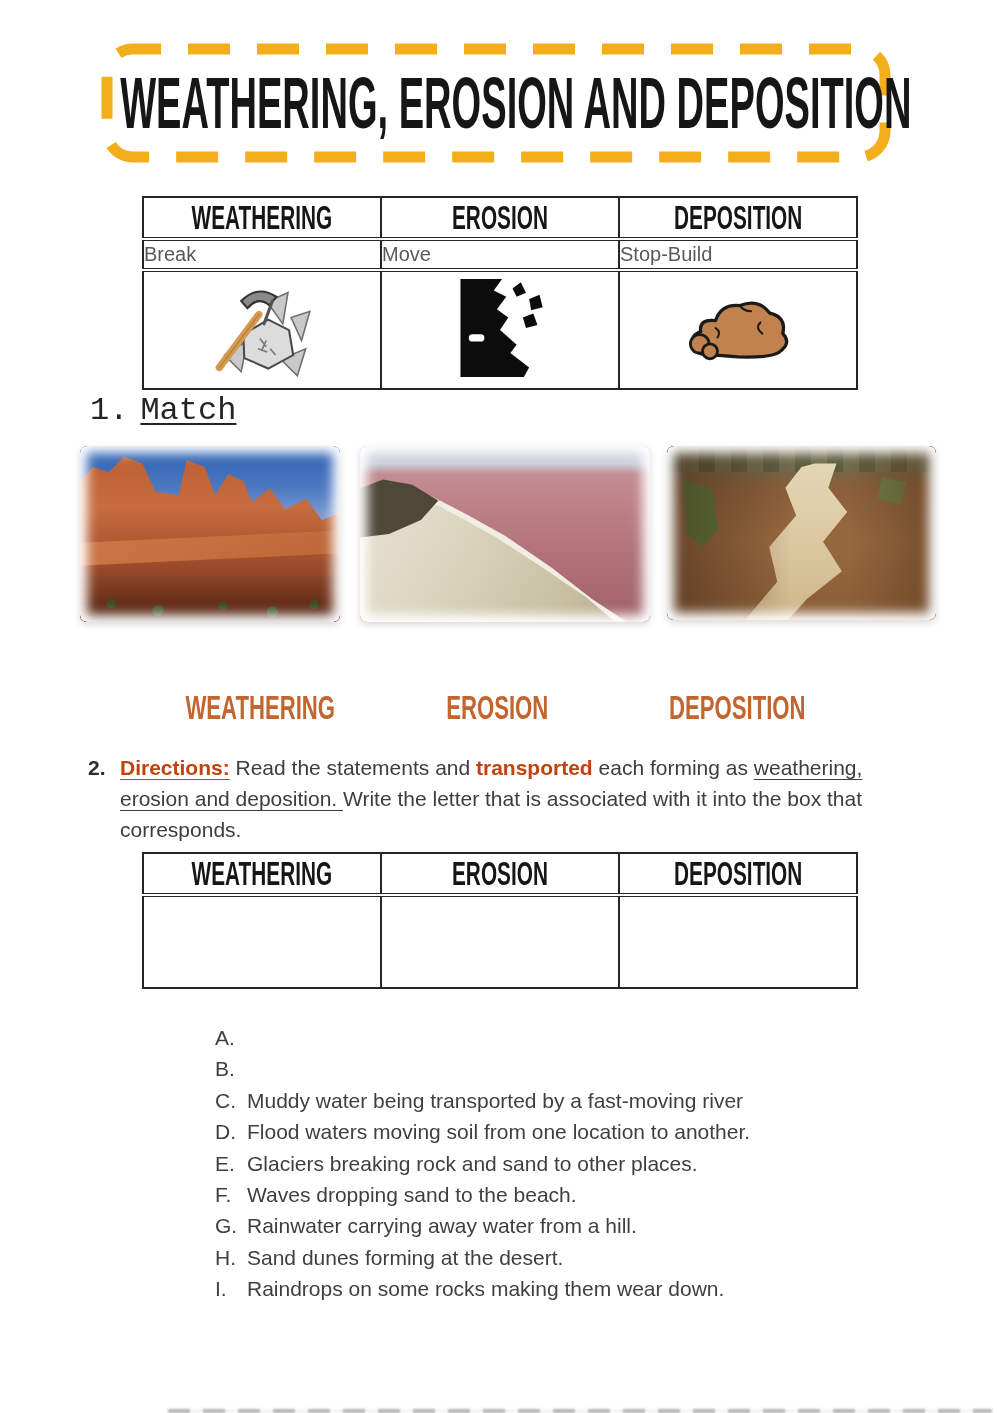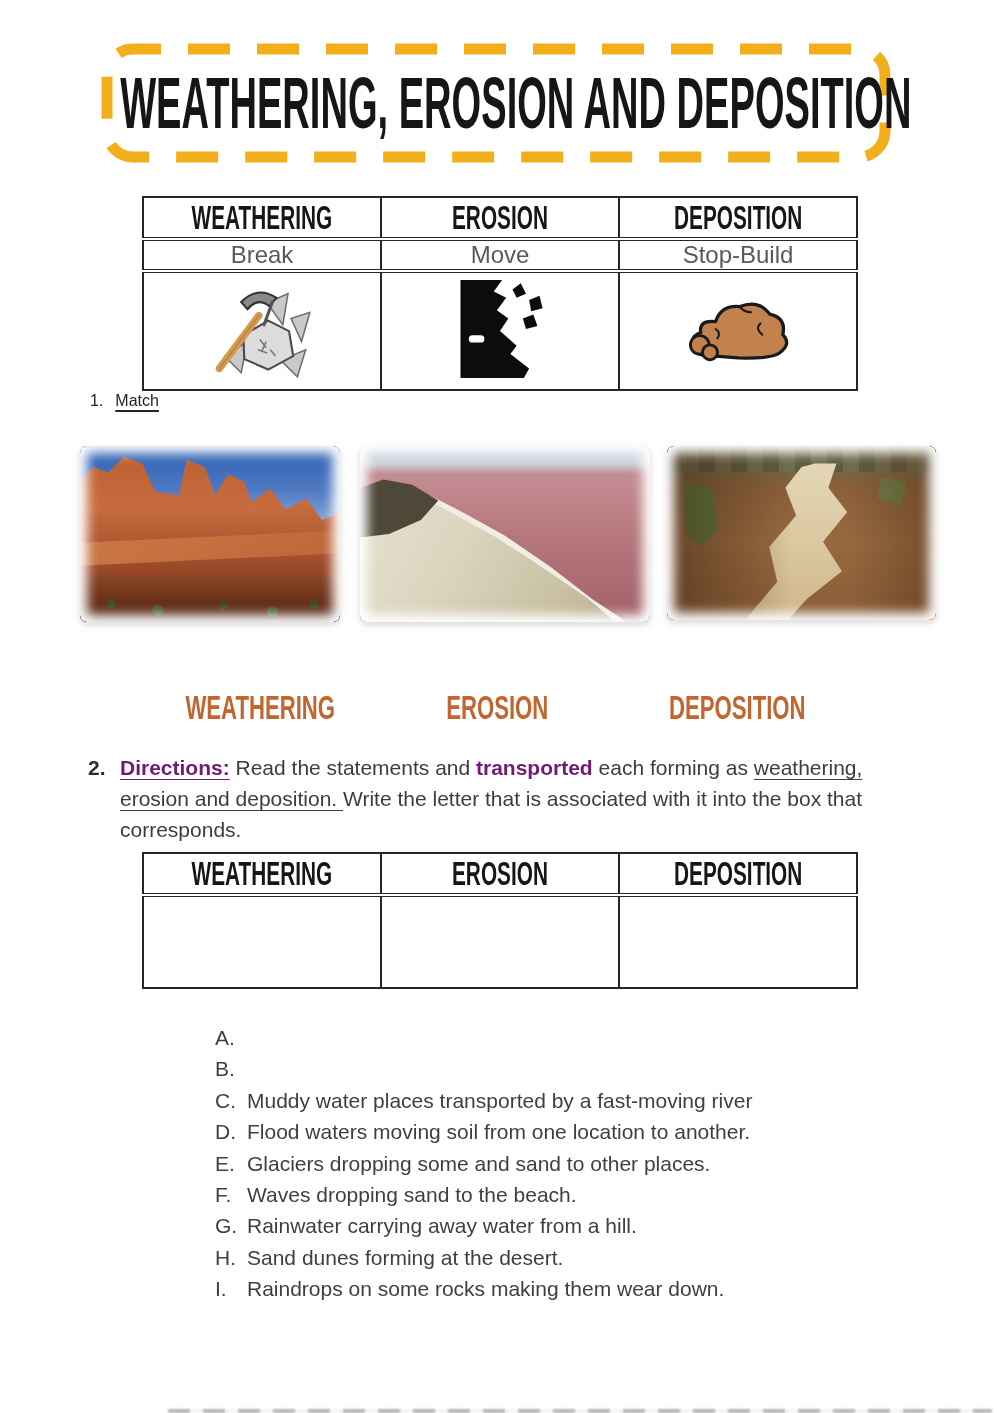"Break" .key-table td.sub { font-size: 24px -> 20px; text-align: center -> none }
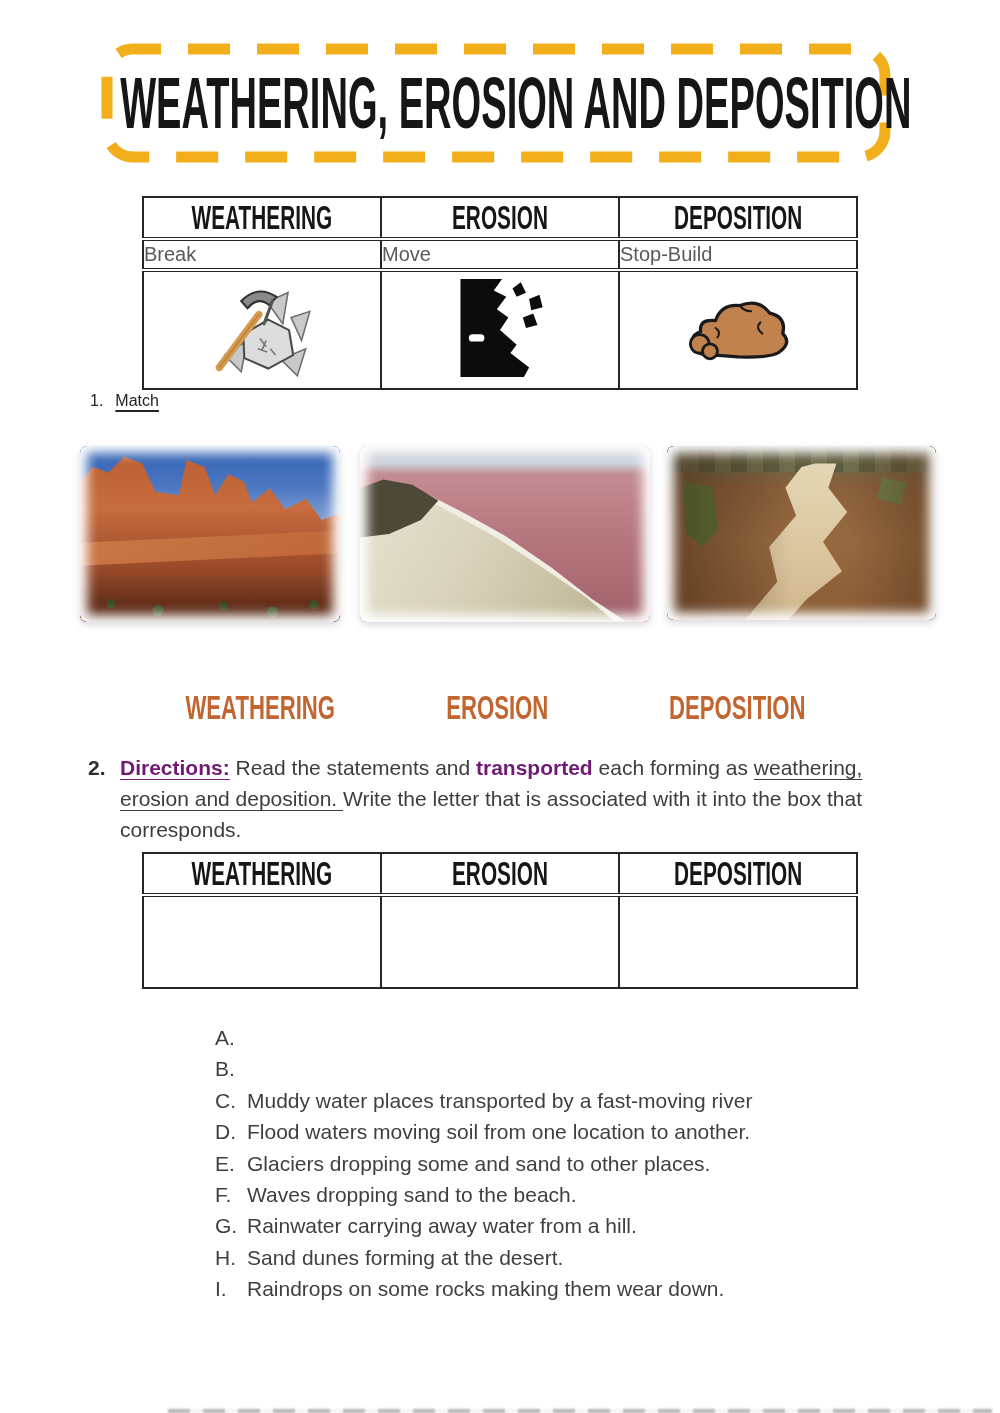"1. Match" .match-head { font-family: none -> Liberation Mono, monospace; font-size: 16px -> 32px }
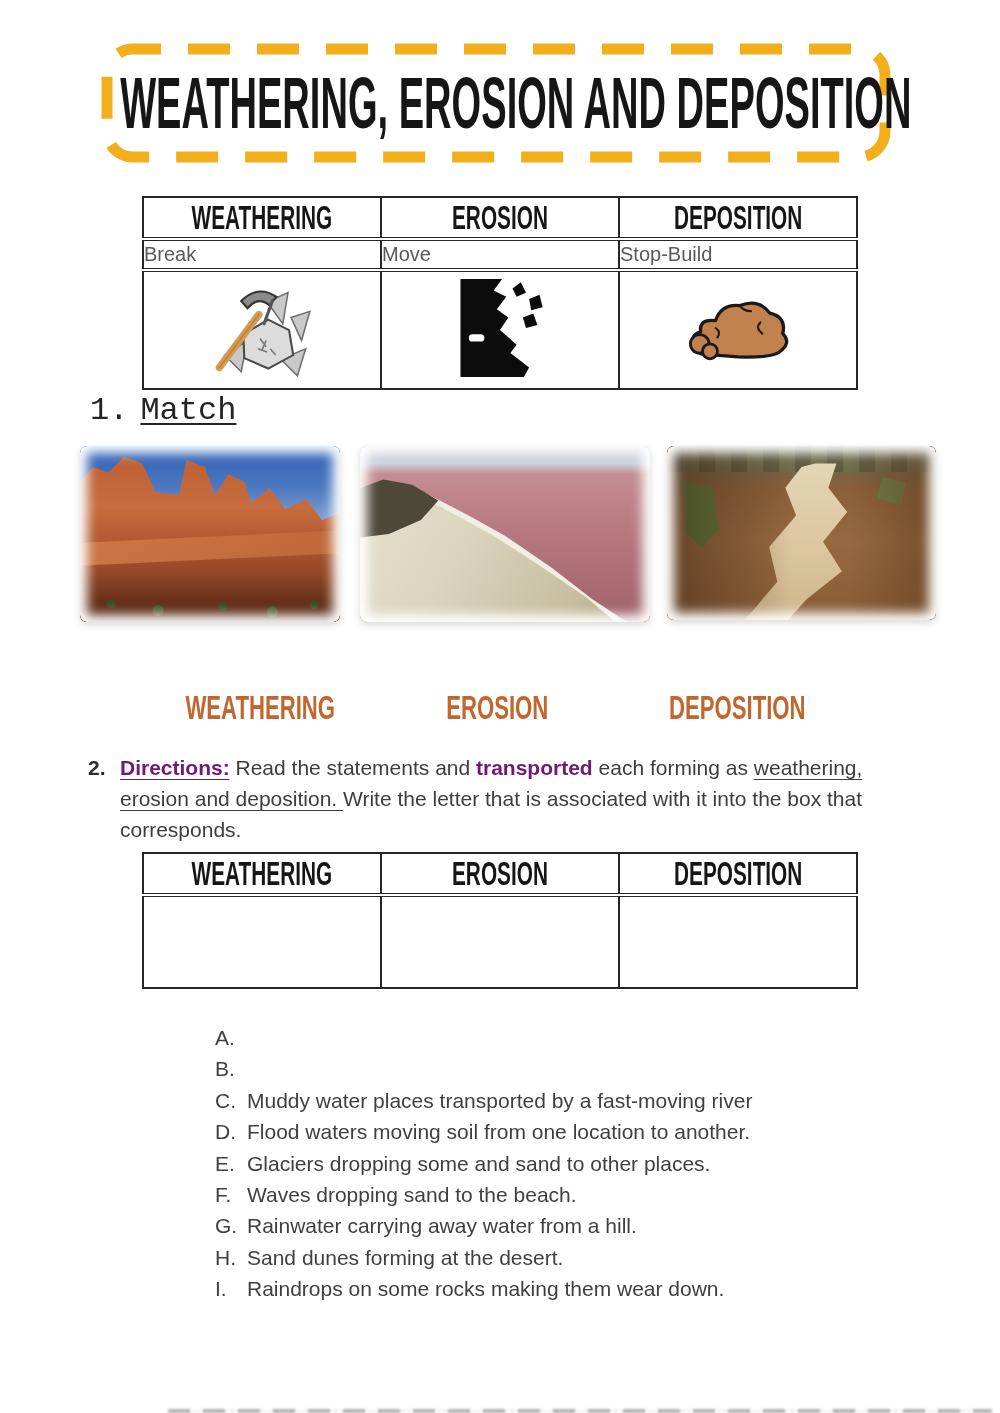"Directions:" .bold { color: #701a75 -> #c2410c }
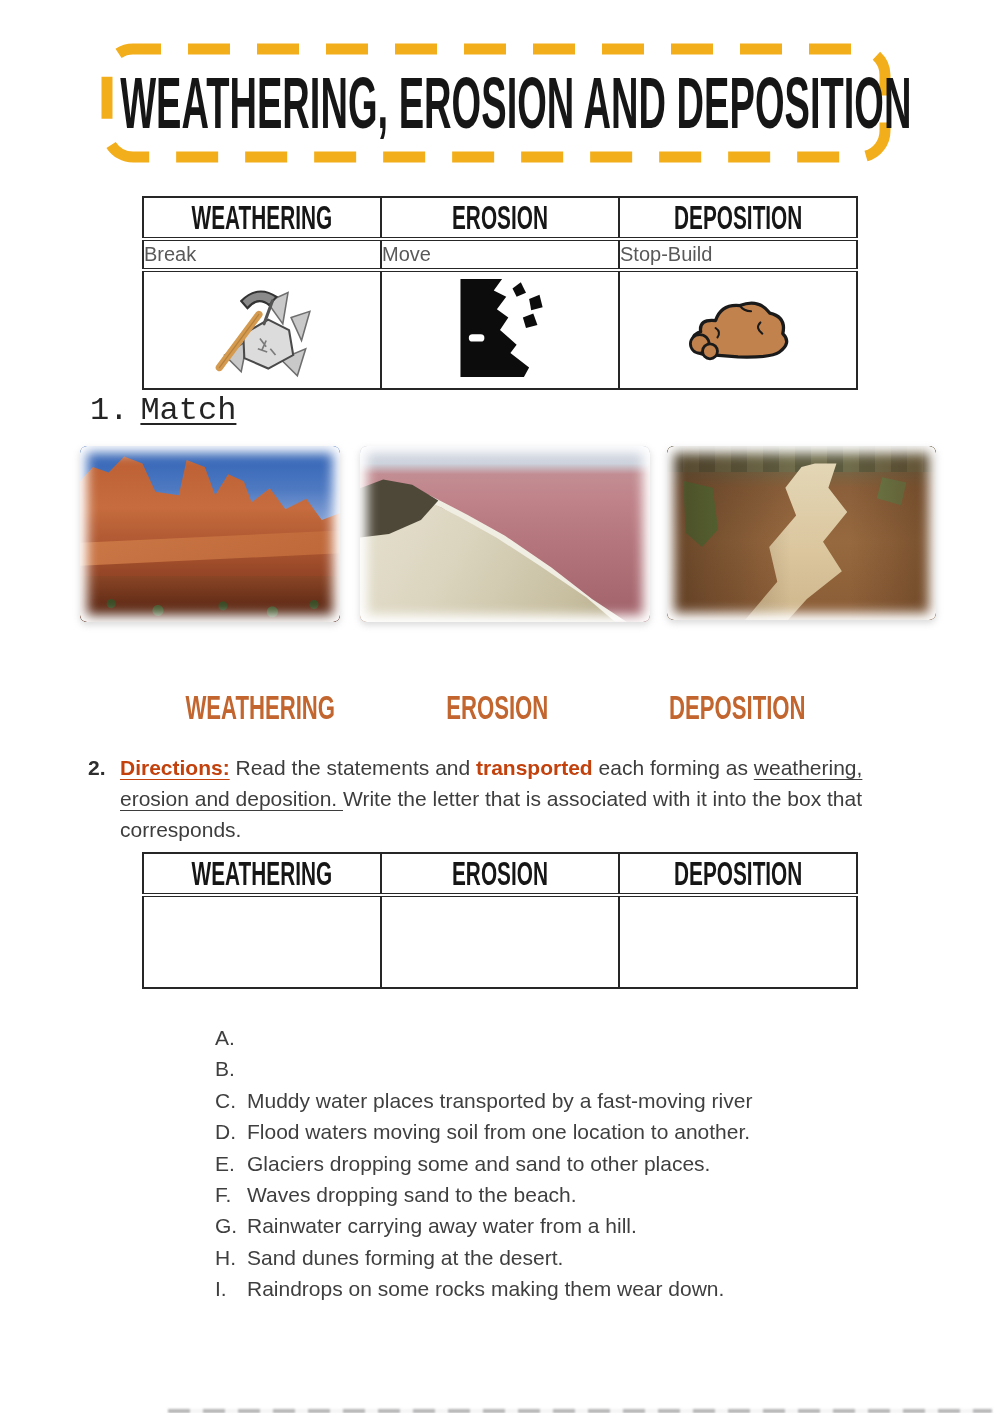"Muddy water places transported by" span.stext { text: places -> being }
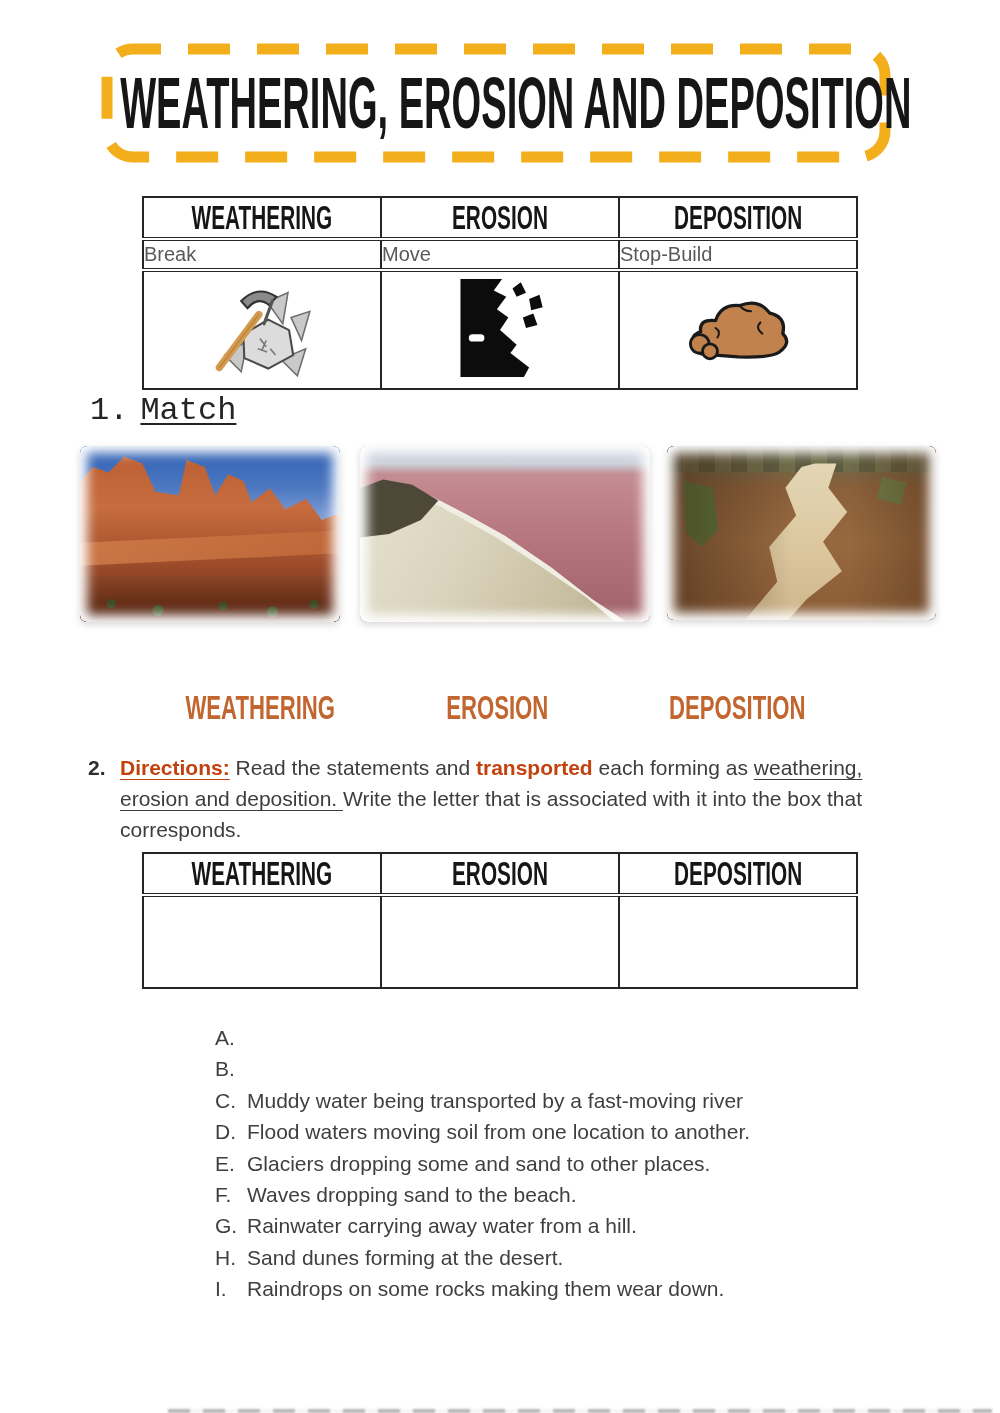"Glaciers dropping some and sand" span.stext { text: dropping some -> breaking rock }
